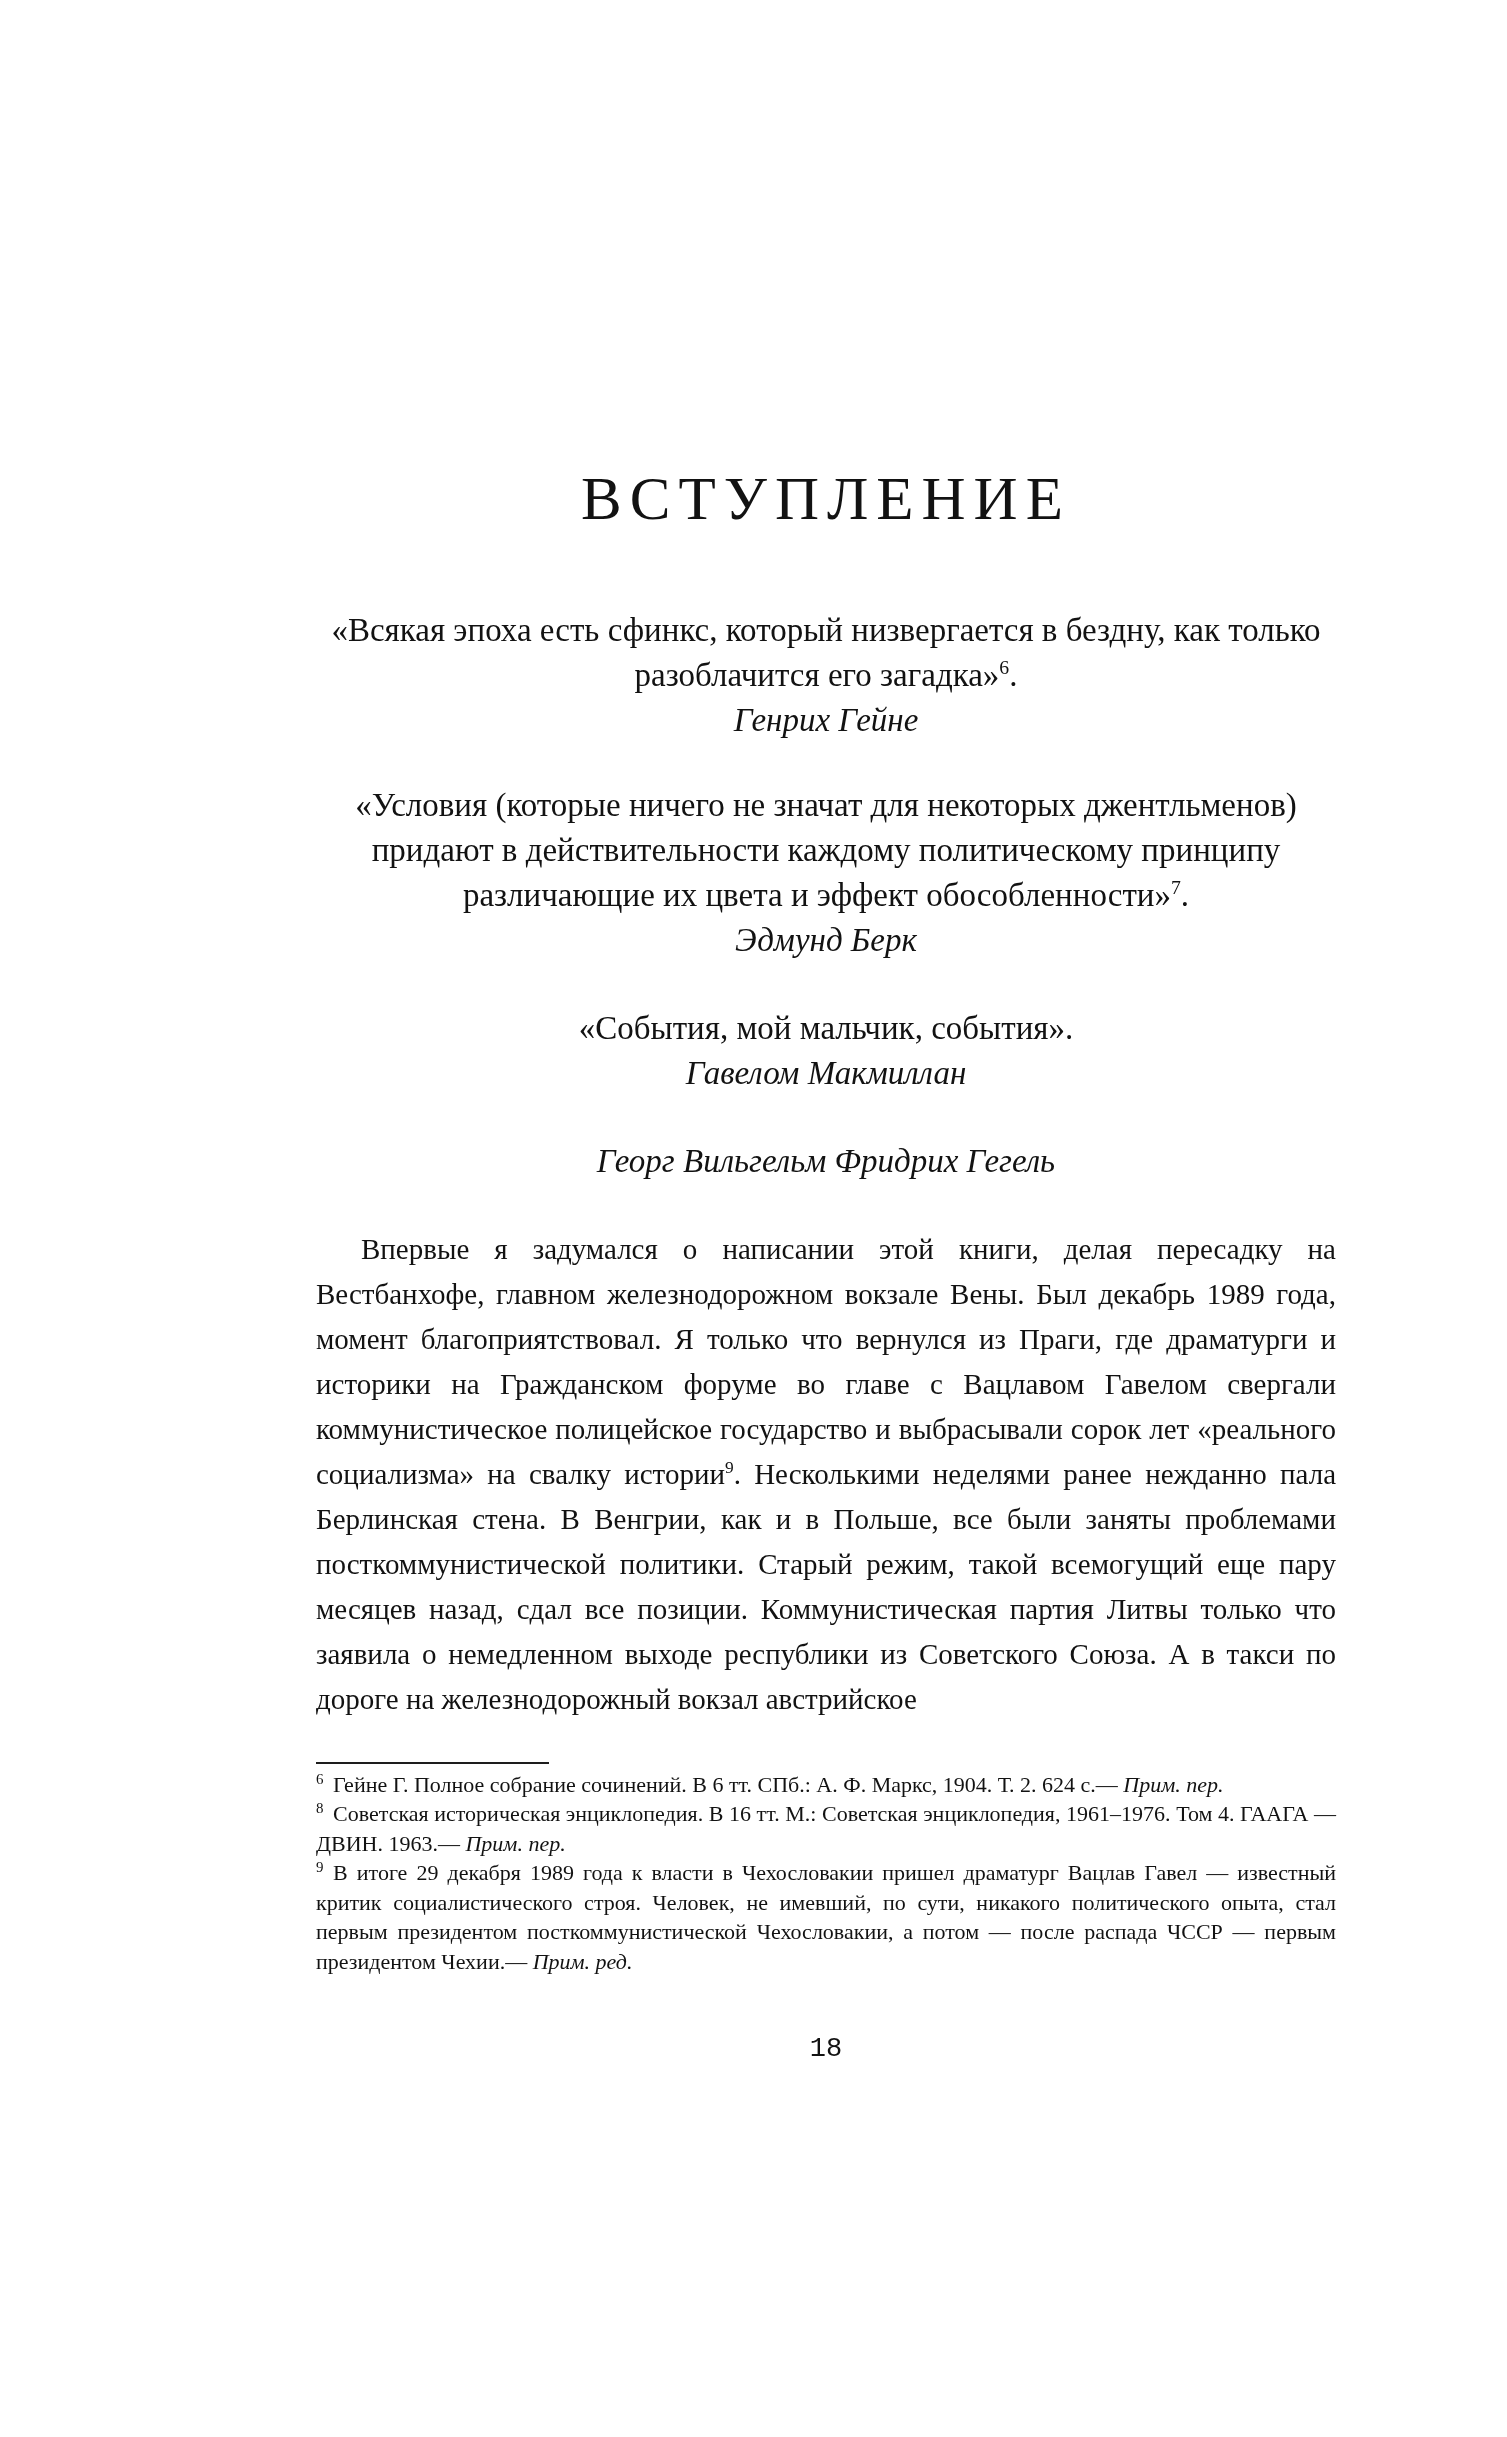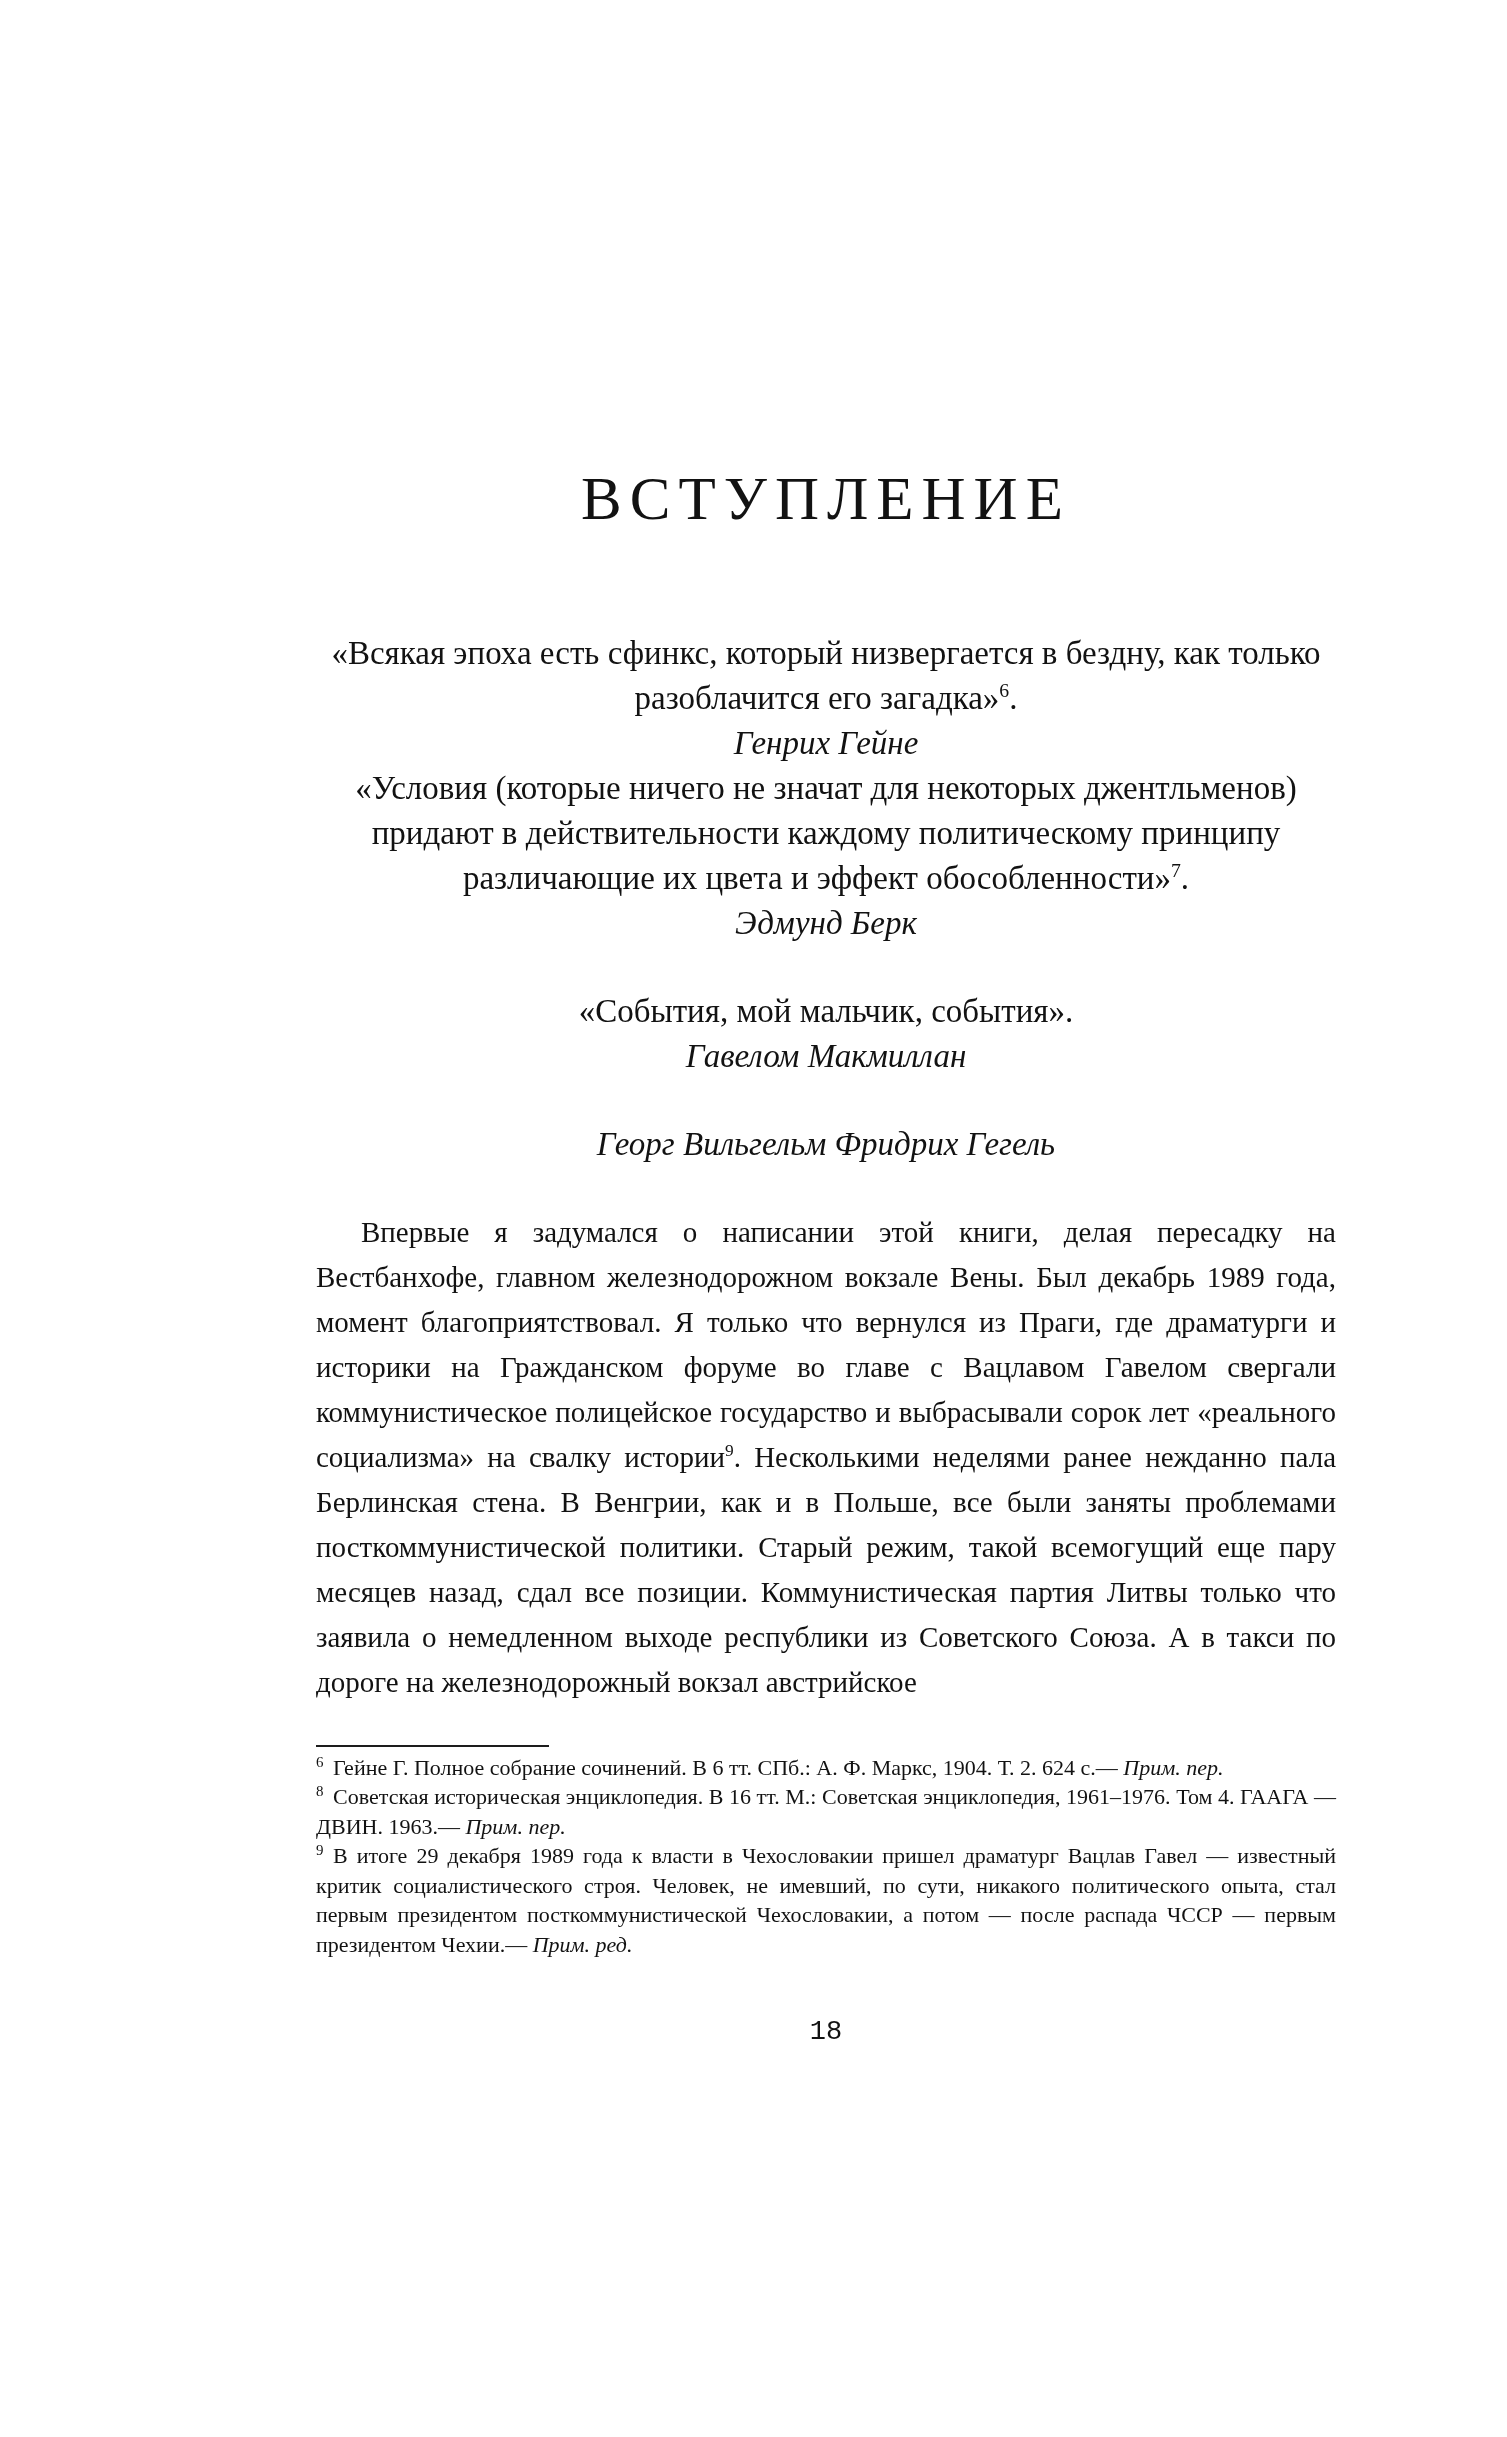"«Всякая эпоха есть сфинкс, который" .epigraph-q1 { margin-top: 100px -> 77px }
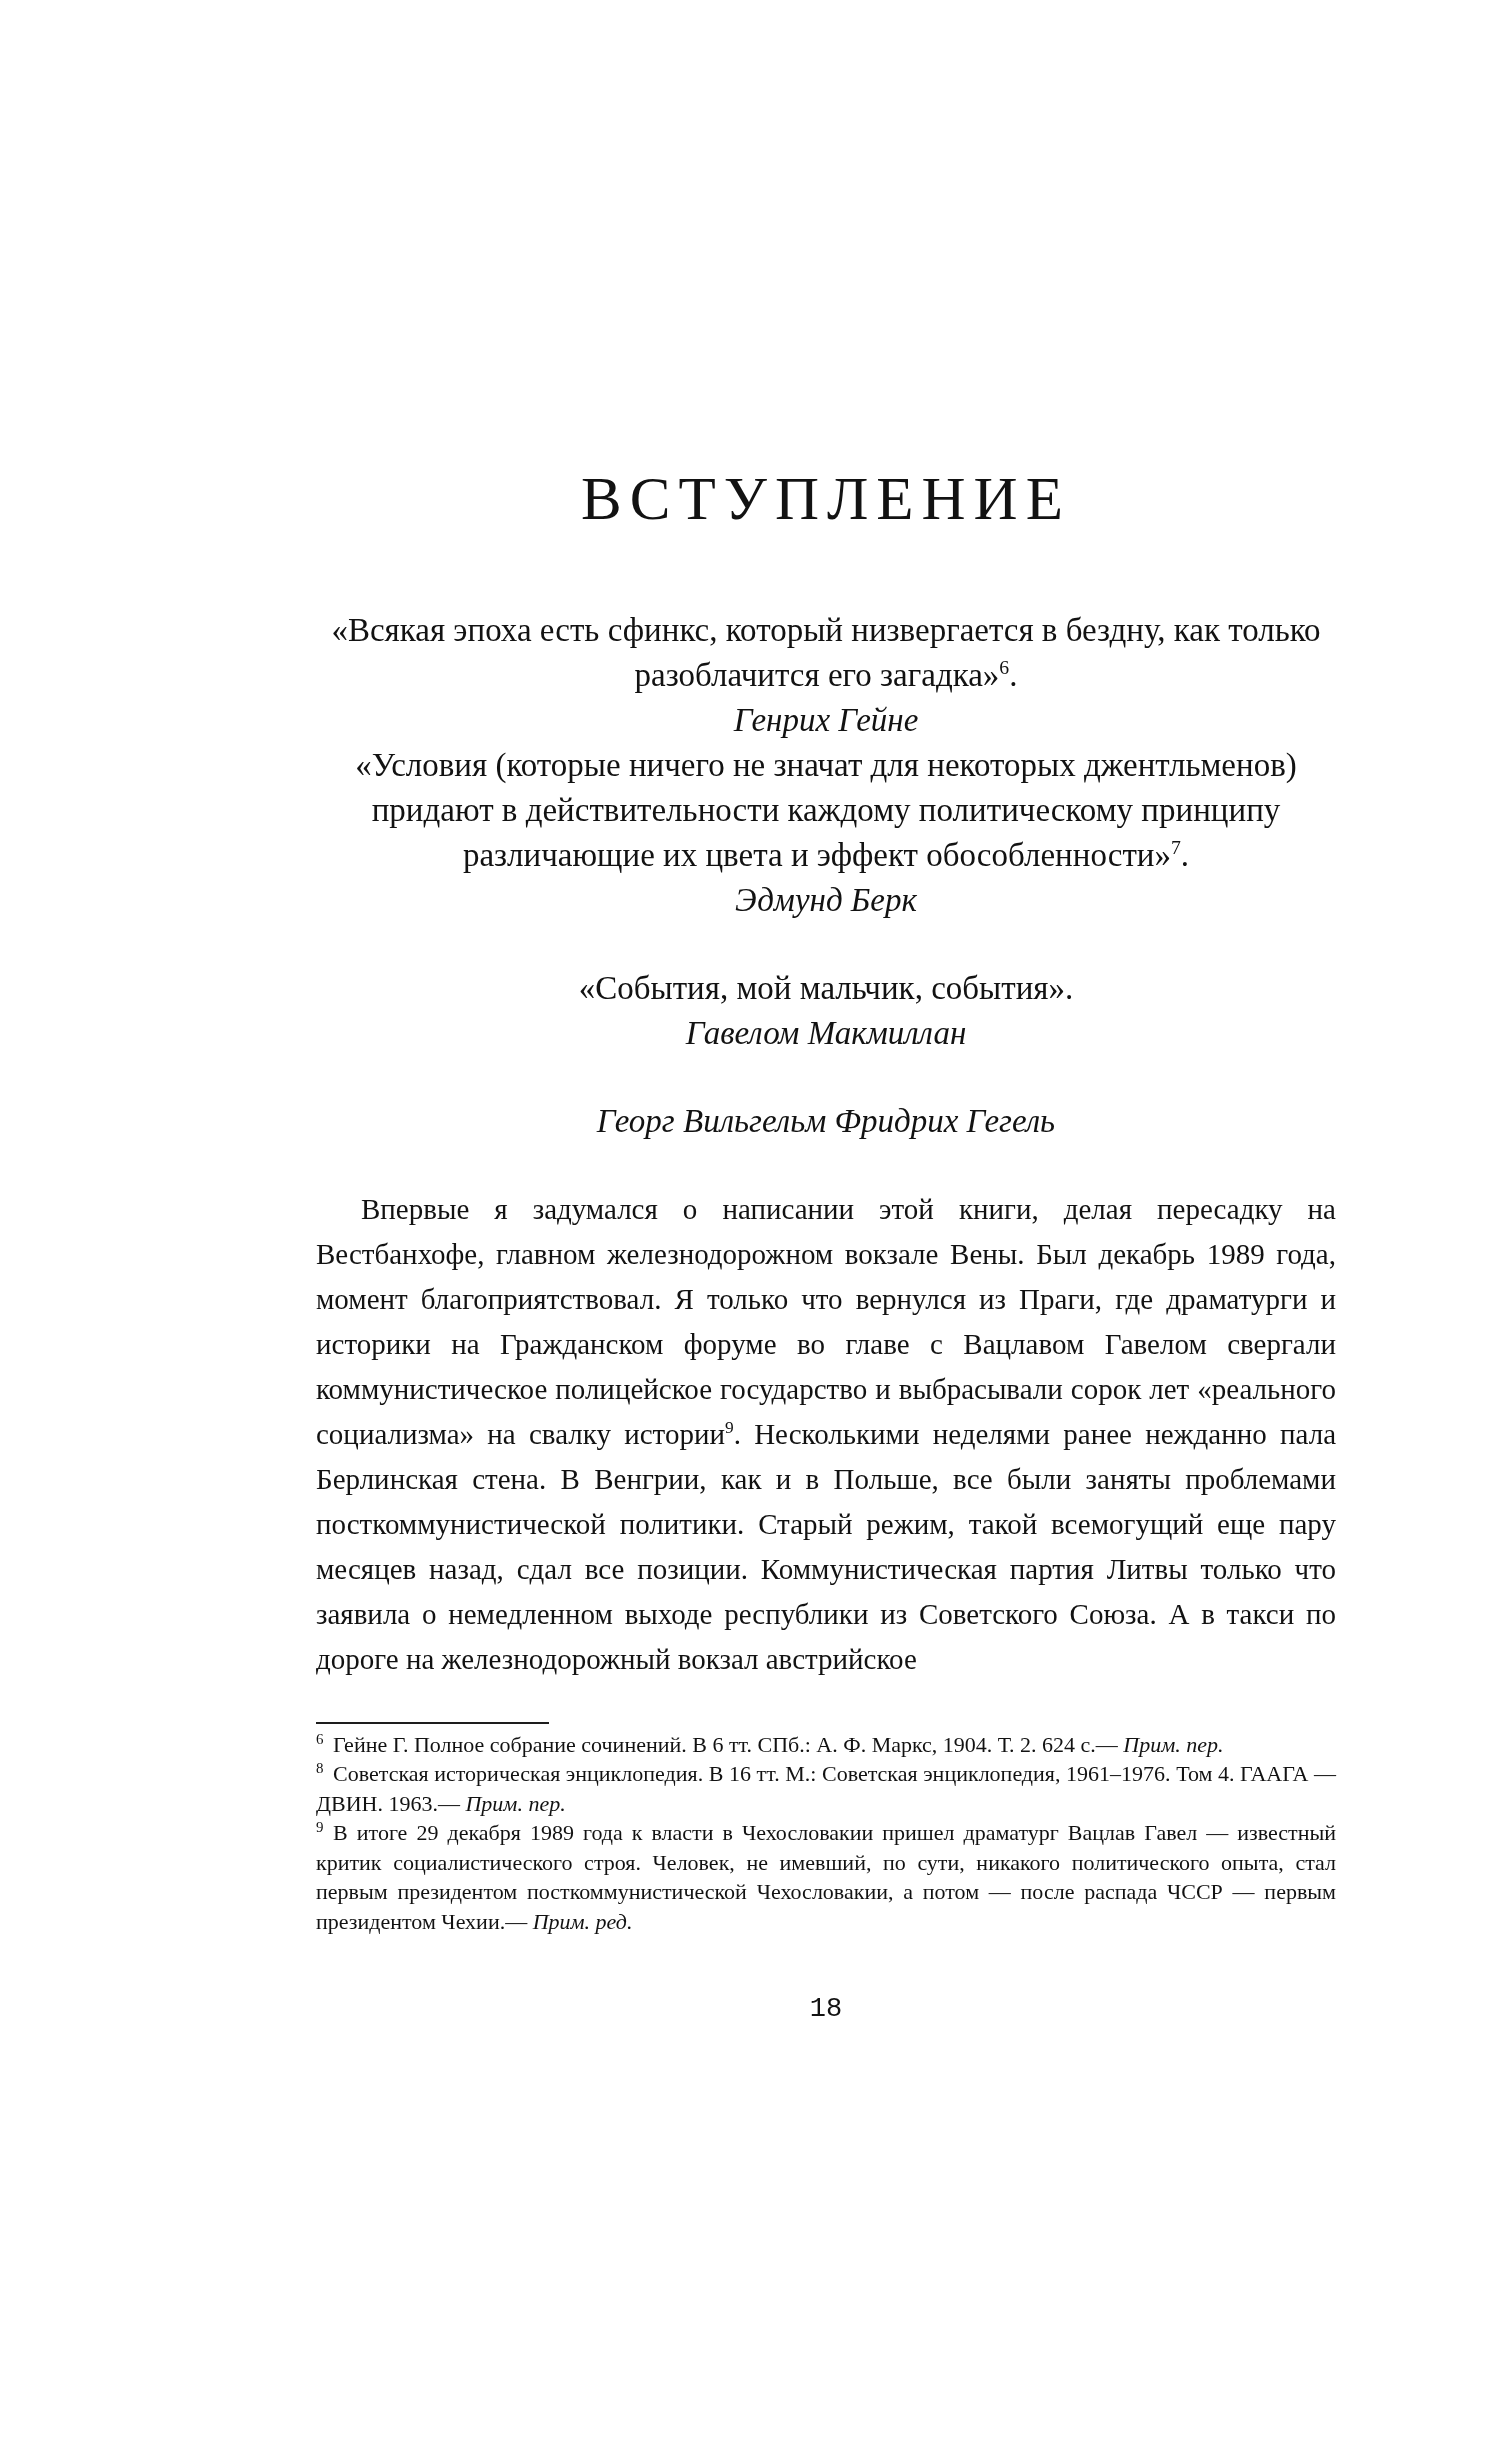"«Условия (которые ничего не значат" .epigraph-q2 { margin-top: none -> 40px }
